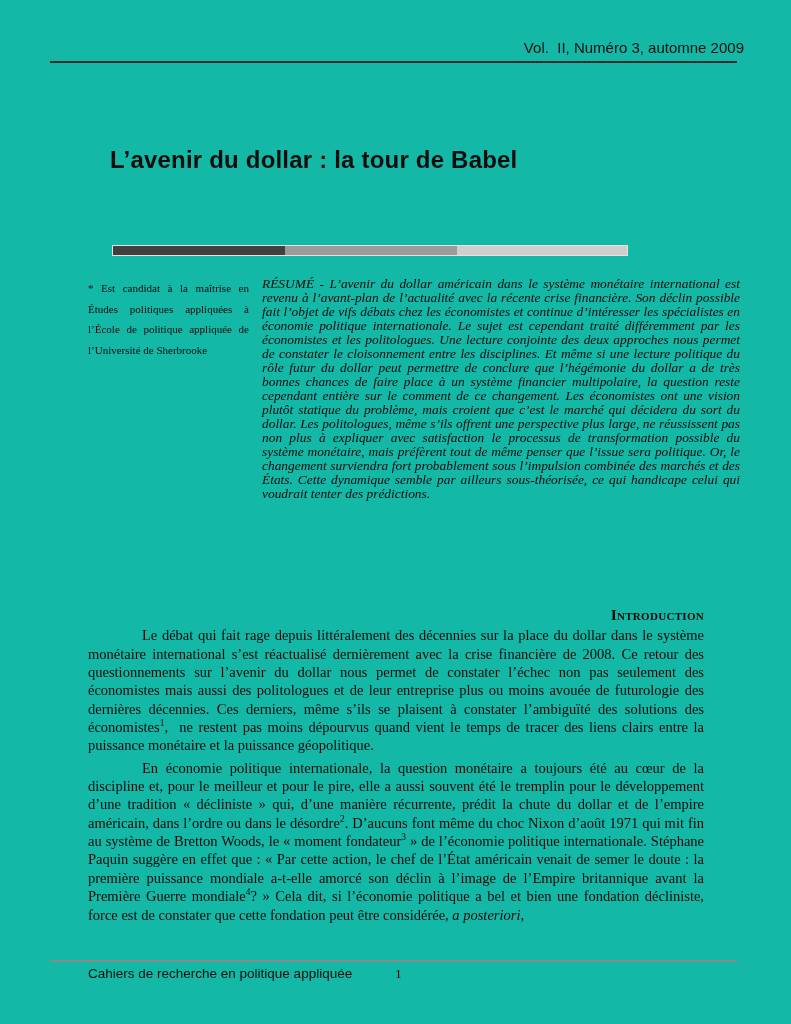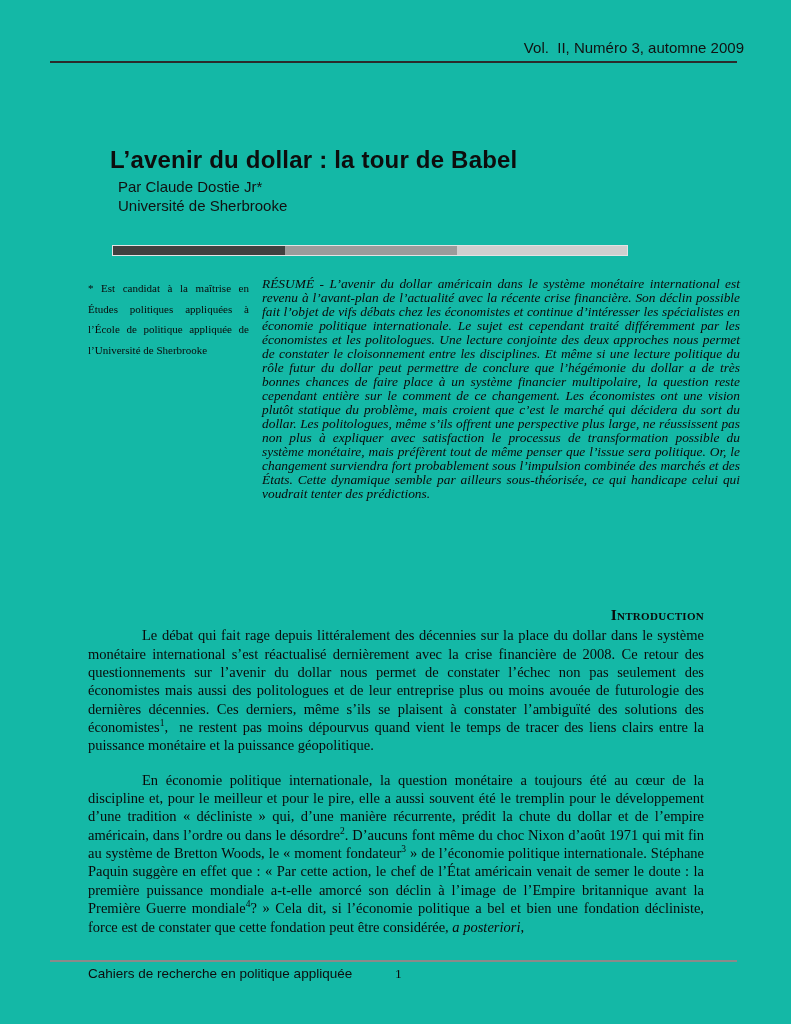"Par Claude Dostie Jr*" div.author-block { html: <div> <div>Par Claude Dostie Jr*</div> <div>Université de Sherbrooke</div> </div> -> none }
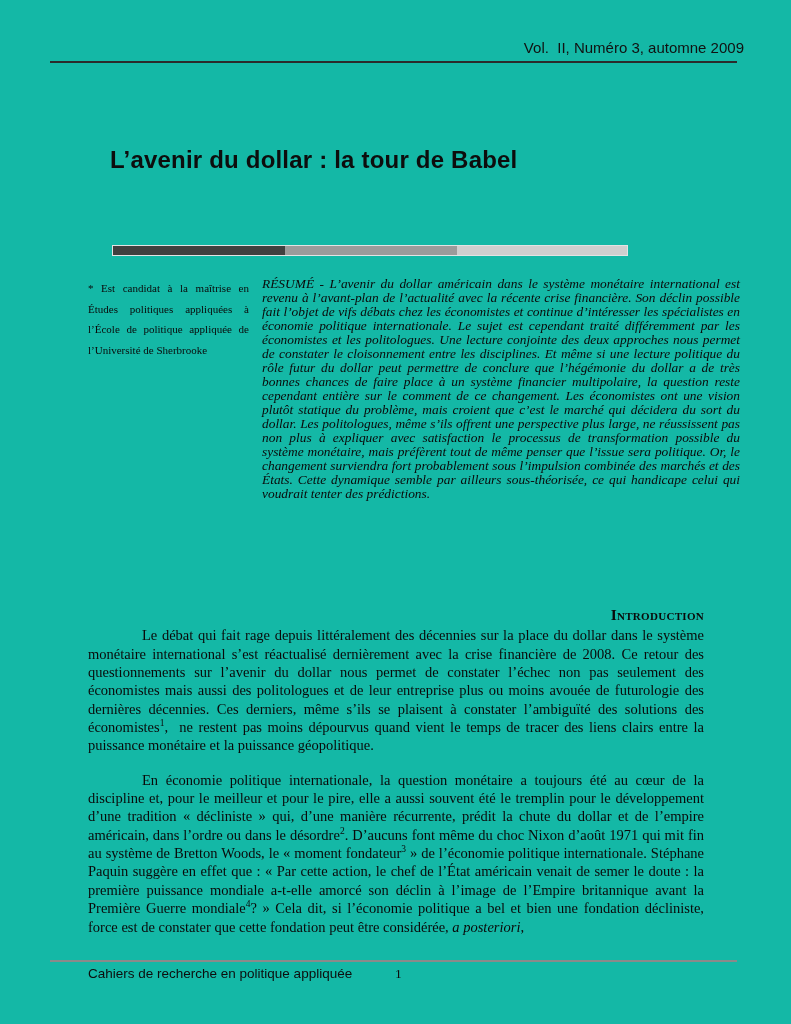"En économie politique internationale, la" .introduction p + p { margin-top: 16px -> 4px }
